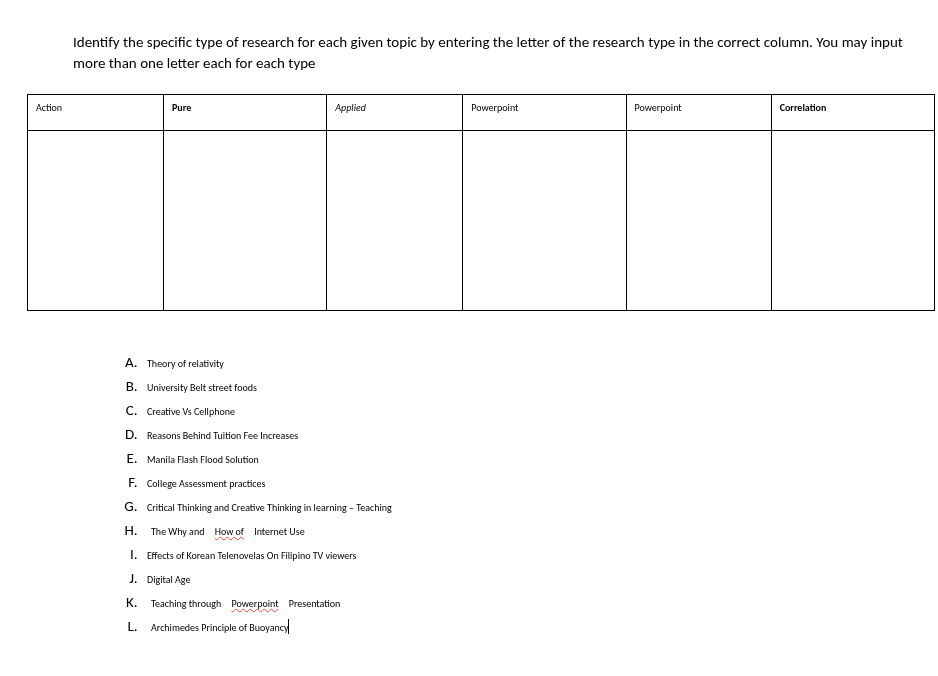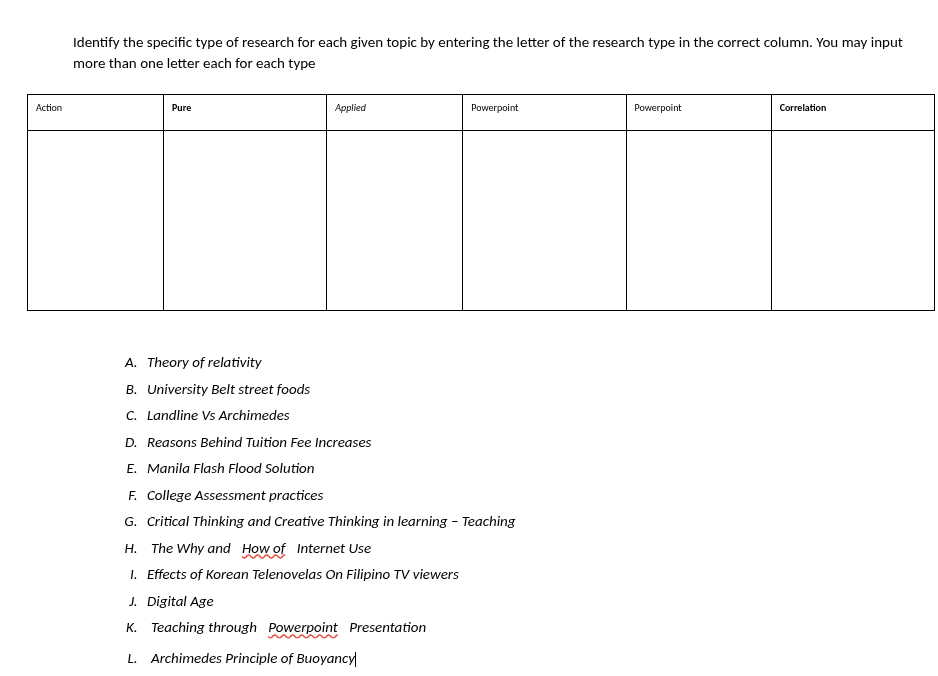"Theory of relativity" ol li { font-size: 15px -> 10px; font-style: italic -> none }
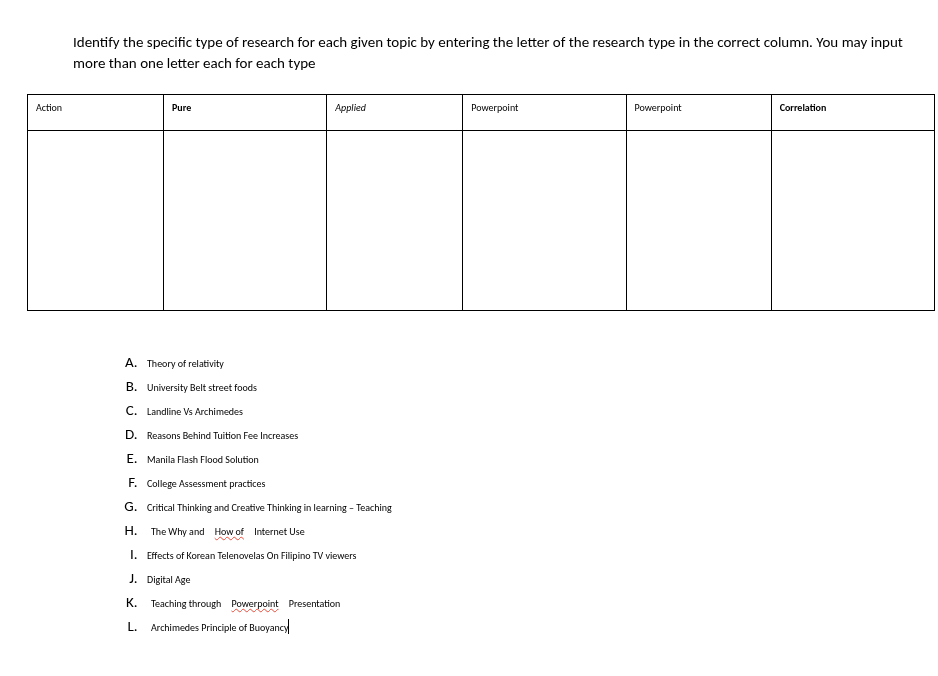"Landline Vs Archimedes" li { text: Landline Vs Archimedes -> Creative Vs Cellphone }
